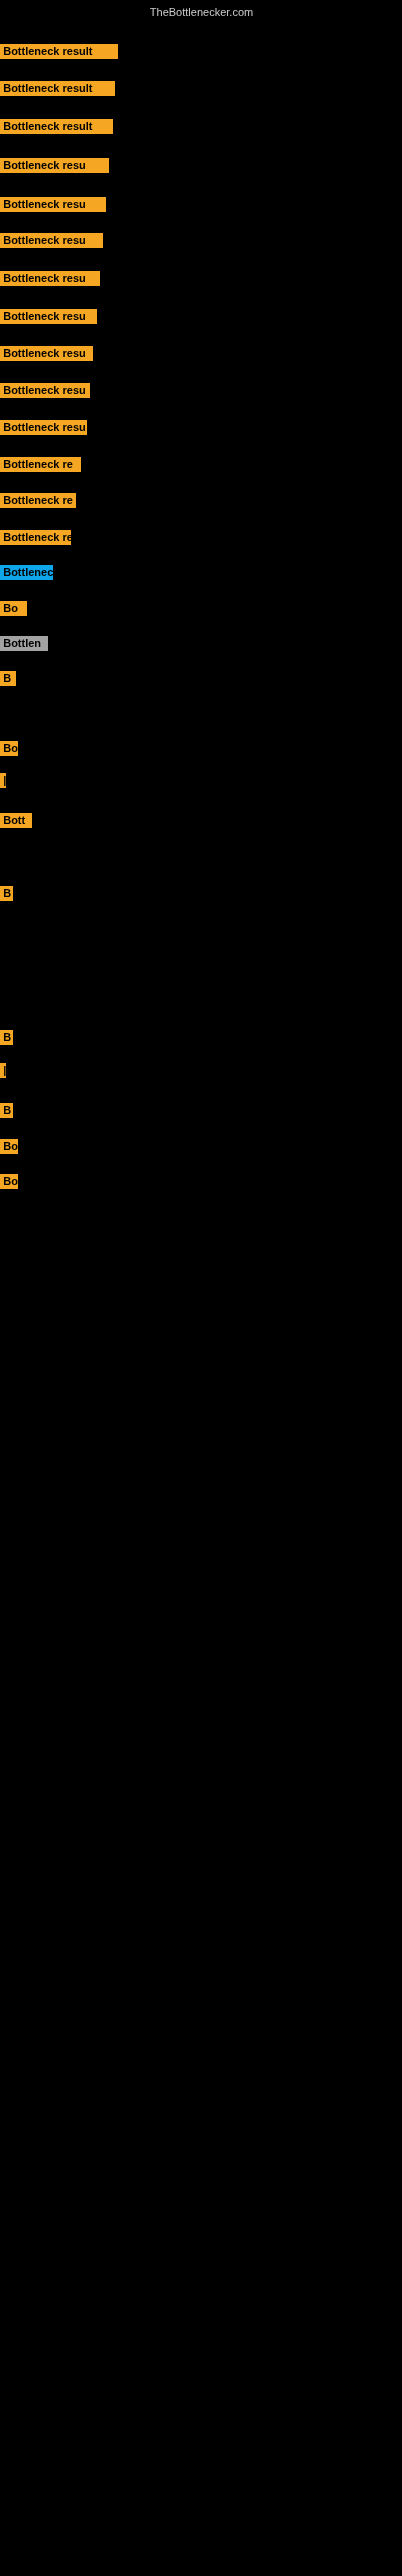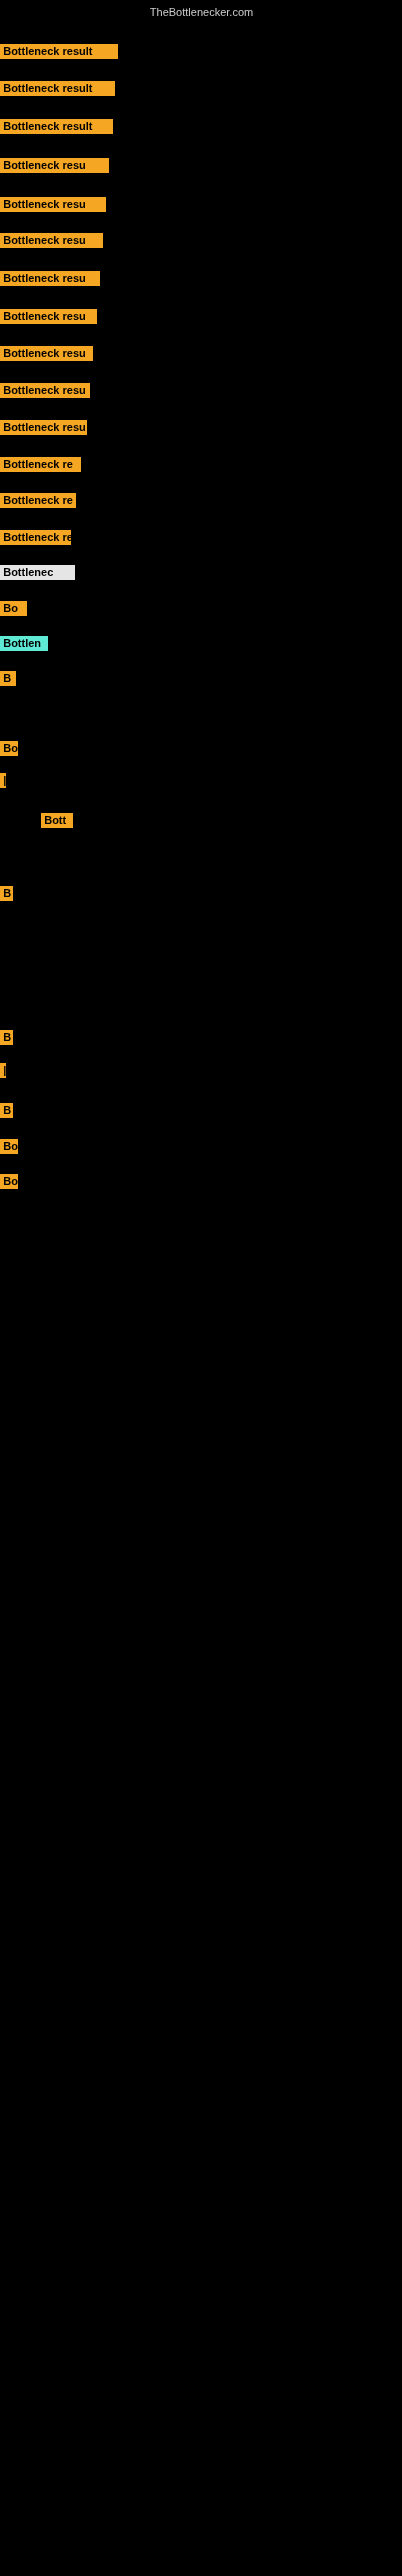"Bottlenec" div.bottleneck-bar { background-color: #e5e5e5 -> #0ea5e9; width: 75px -> 53px }
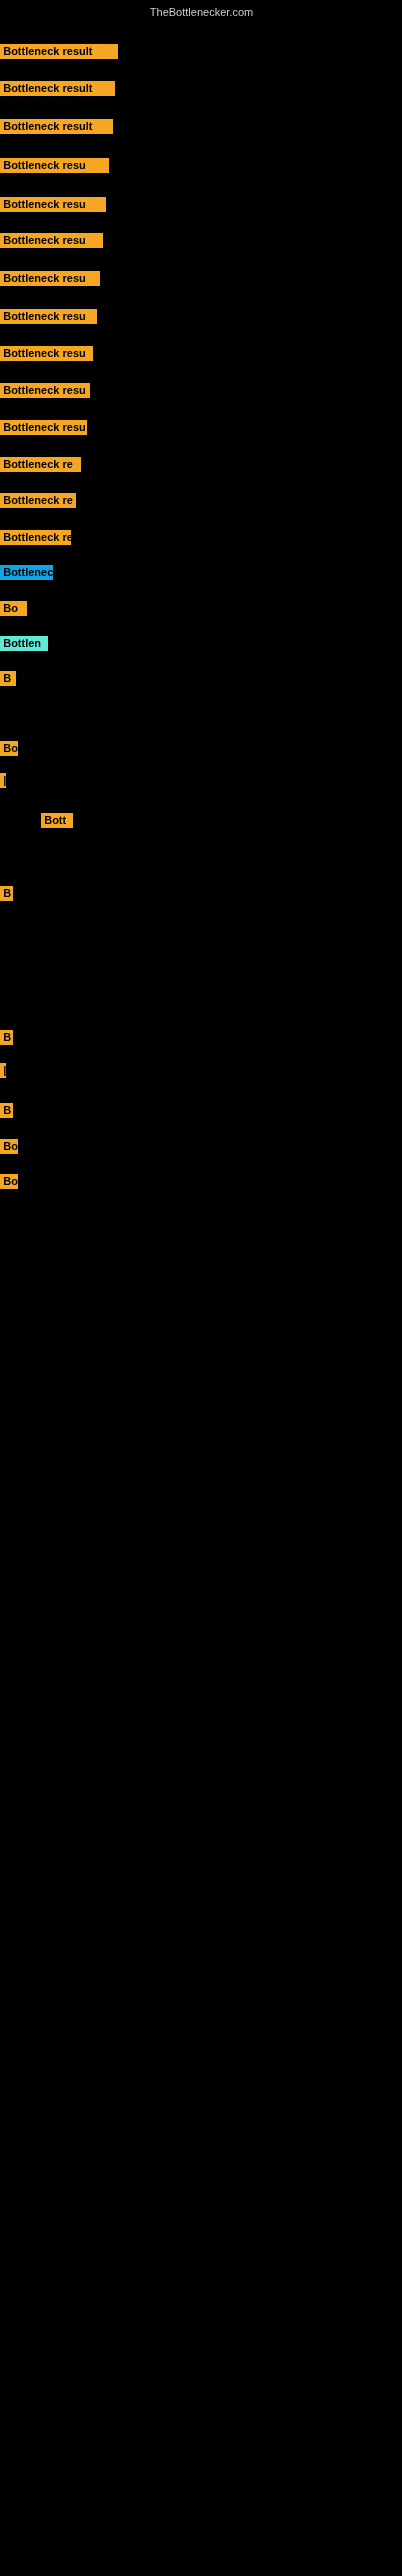"Bottlen" div.bottleneck-bar { background-color: #5eead4 -> #a3a3a3 }
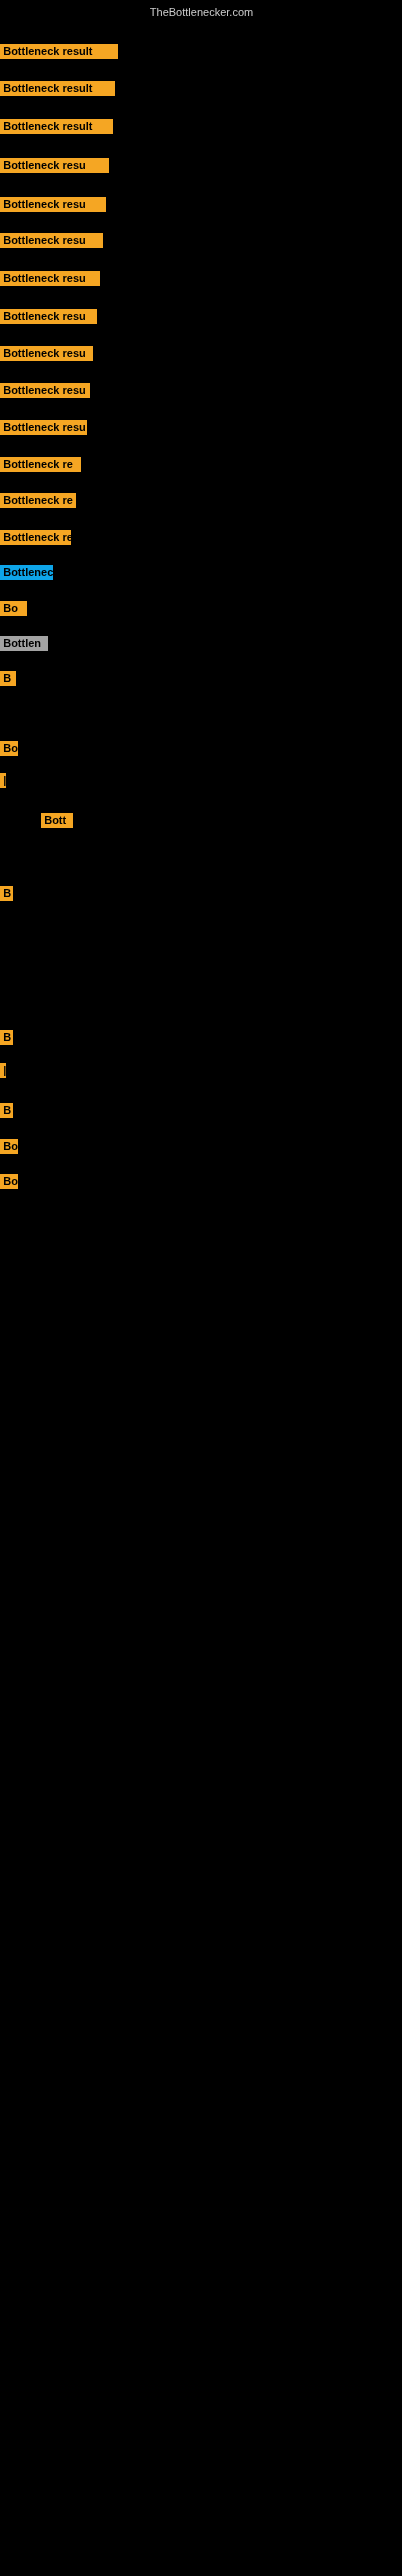"Bott" div.bottleneck-bar { margin-left: 41px -> none }
